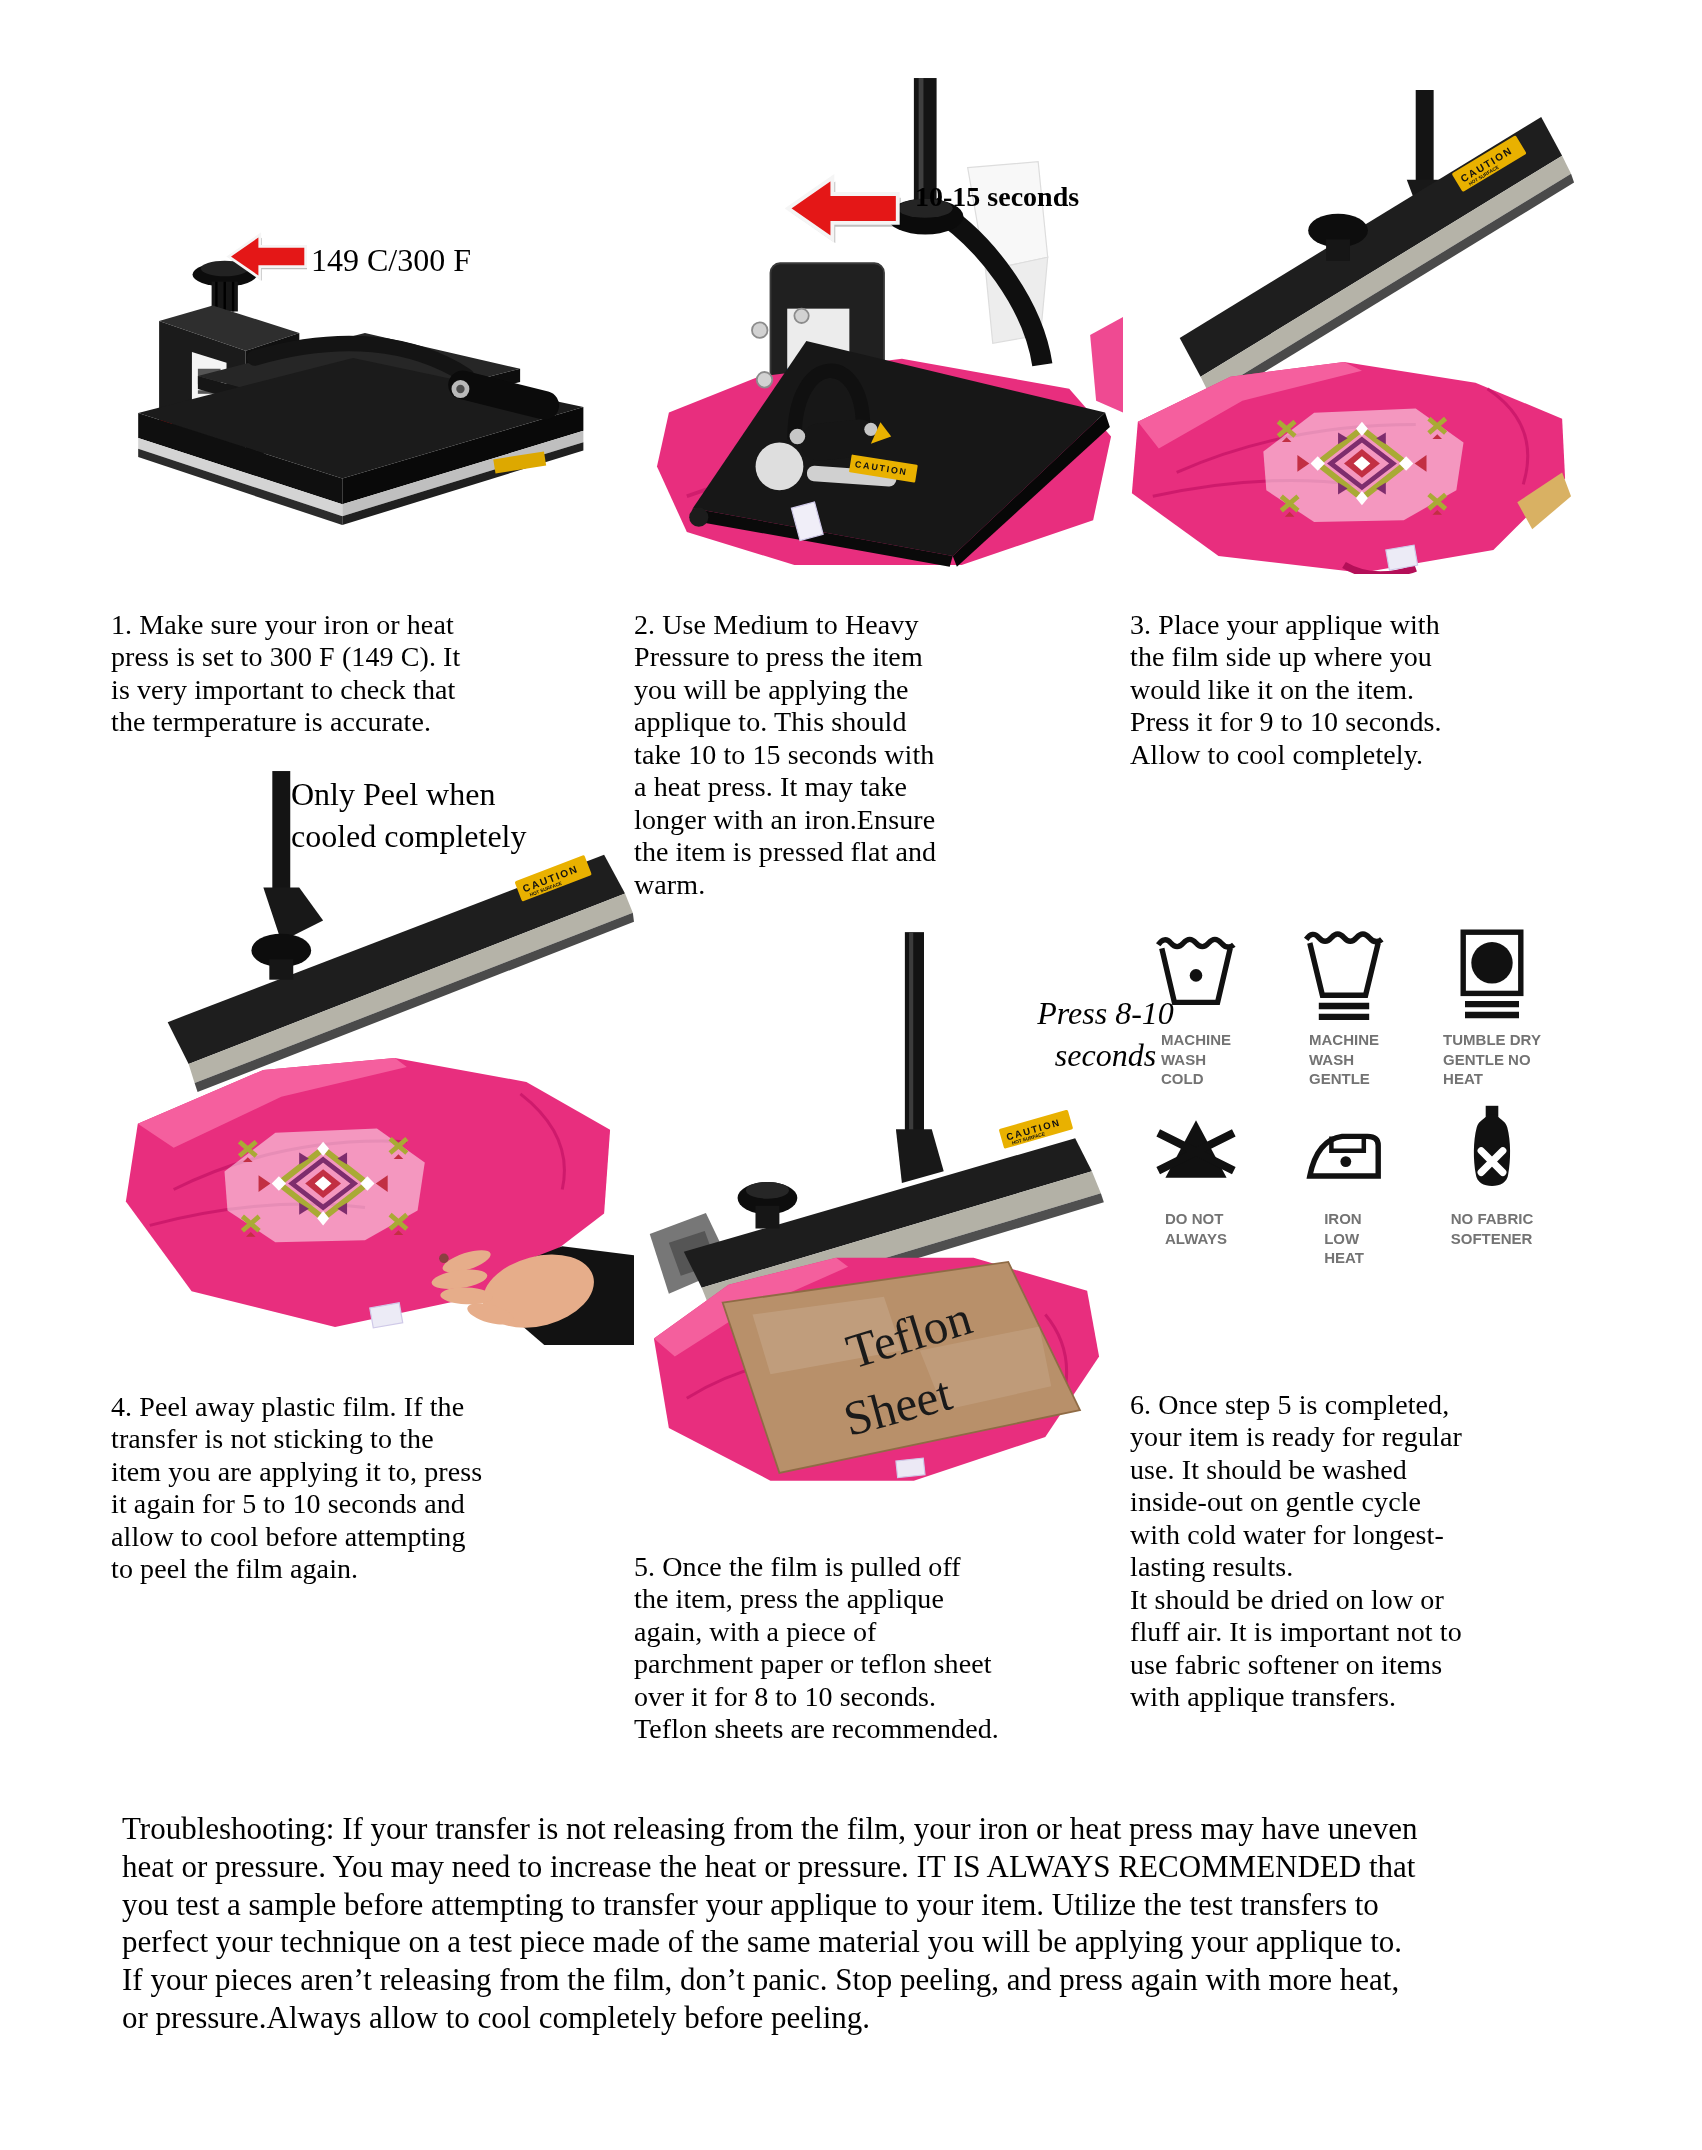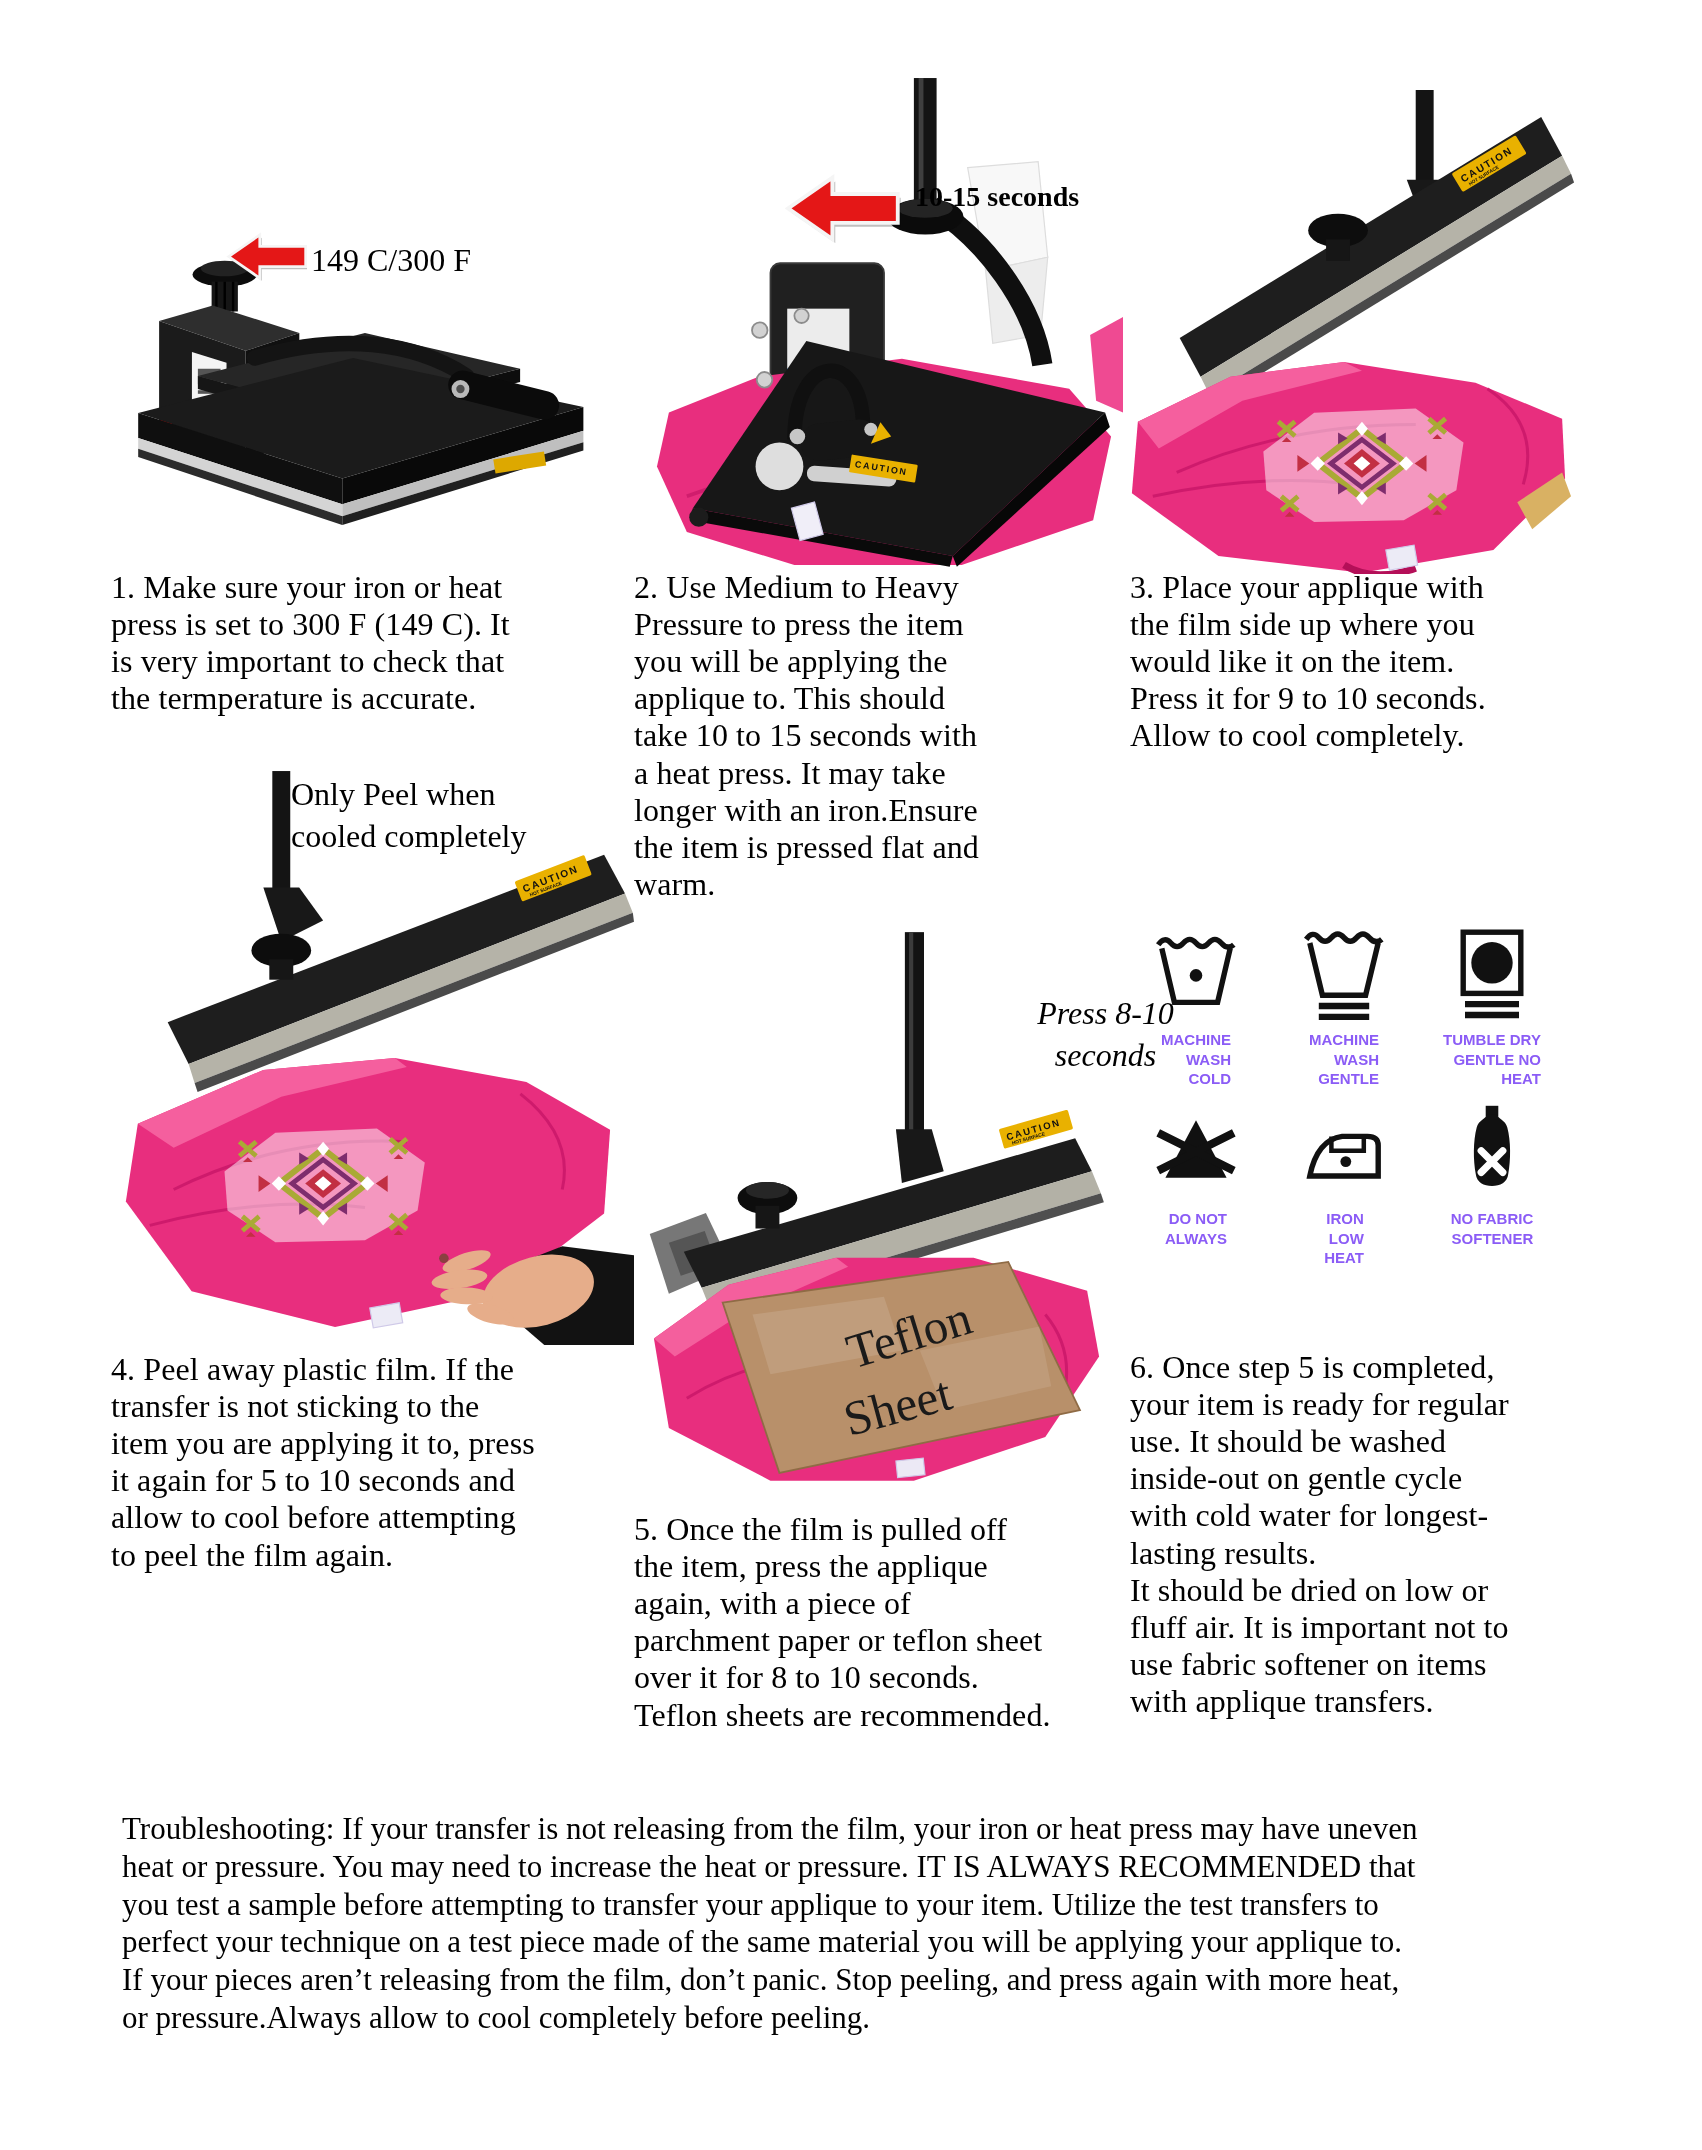"1. Make sure your iron" .step { font-size: 32px -> 28px; margin-top: none -> 40px }
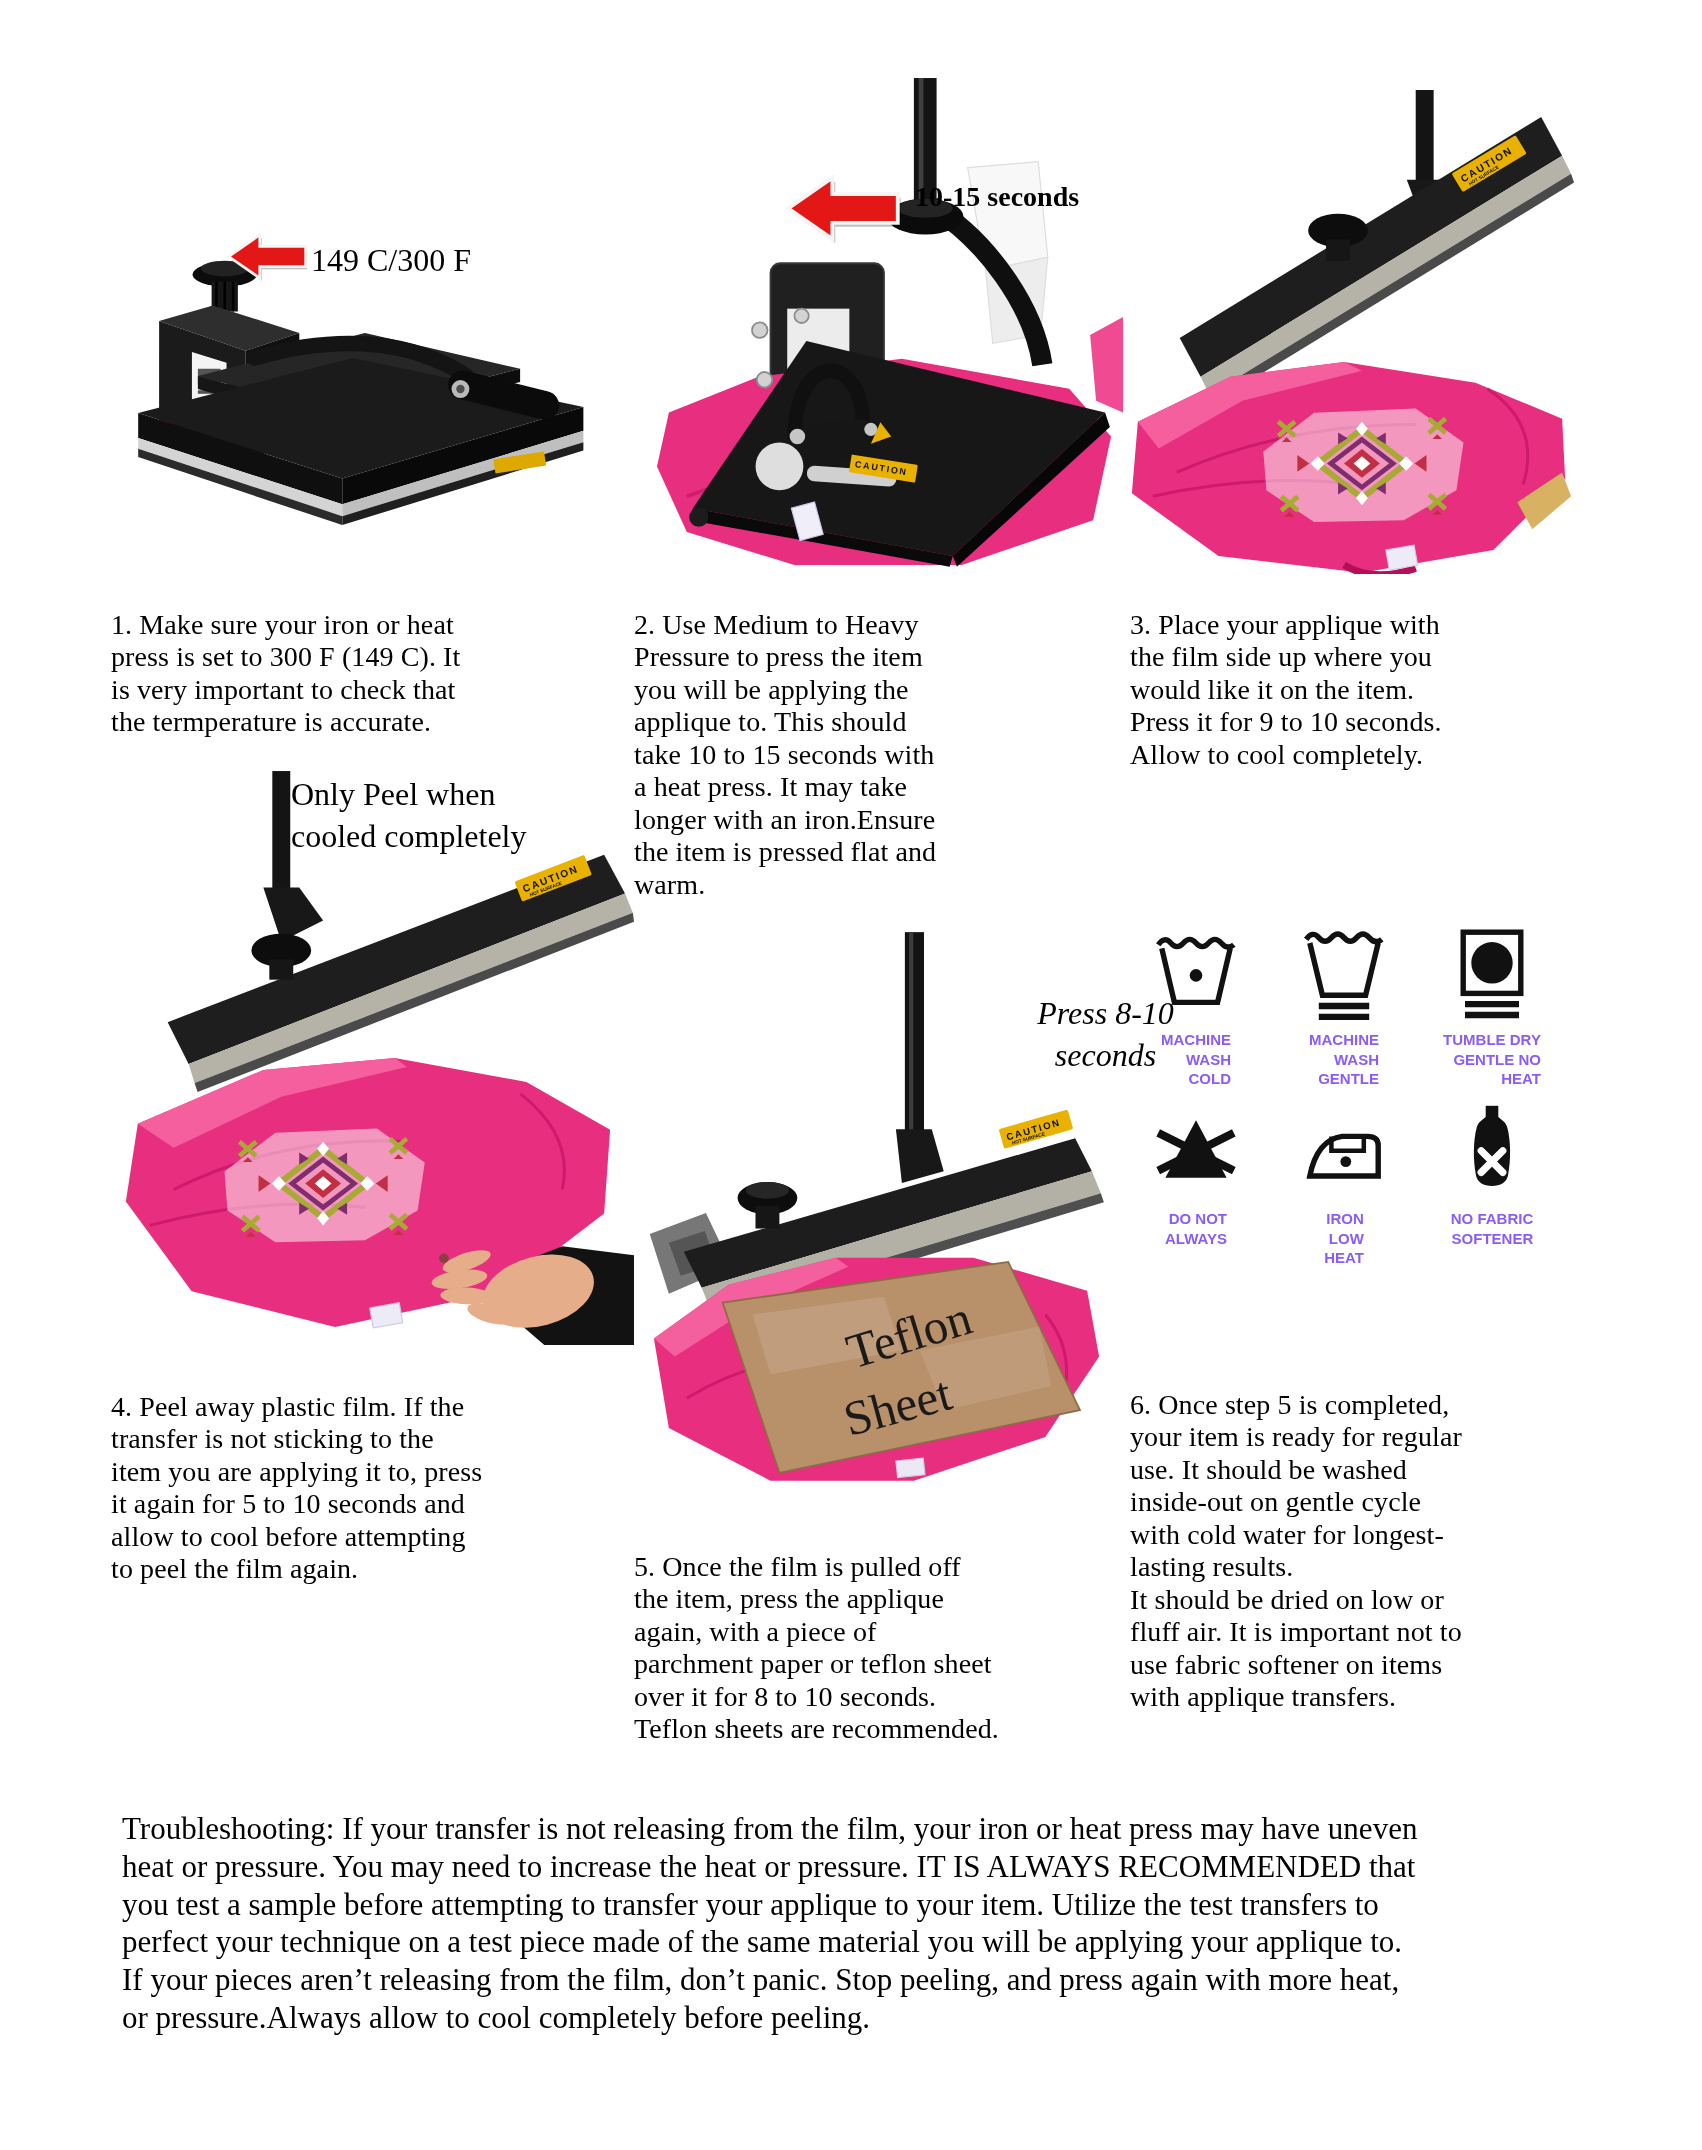"MACHINE" .care-label { color: #8b5cf6 -> #737373; text-align: right -> left }
